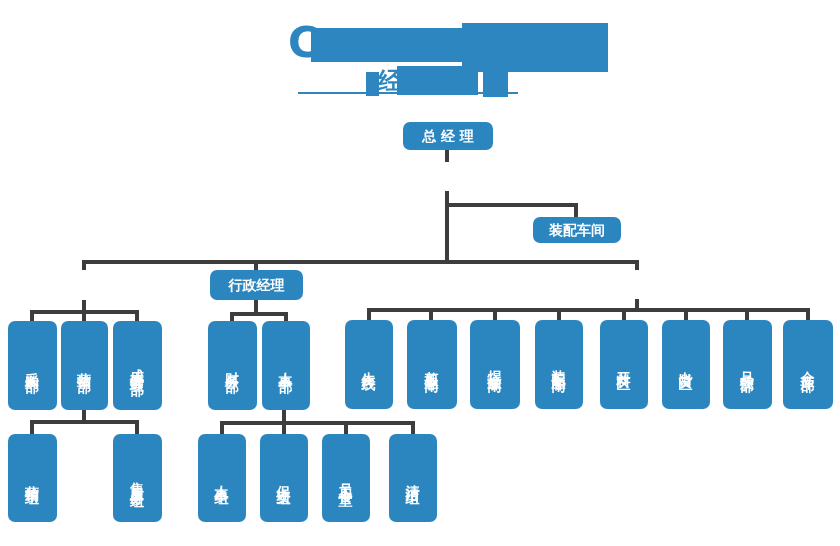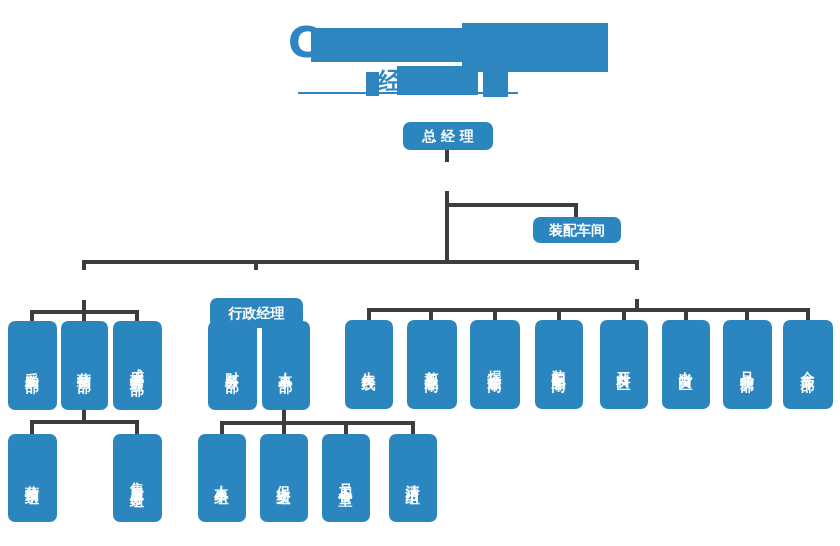"行政经理" .n-admin { margin-top: 28px -> none }
